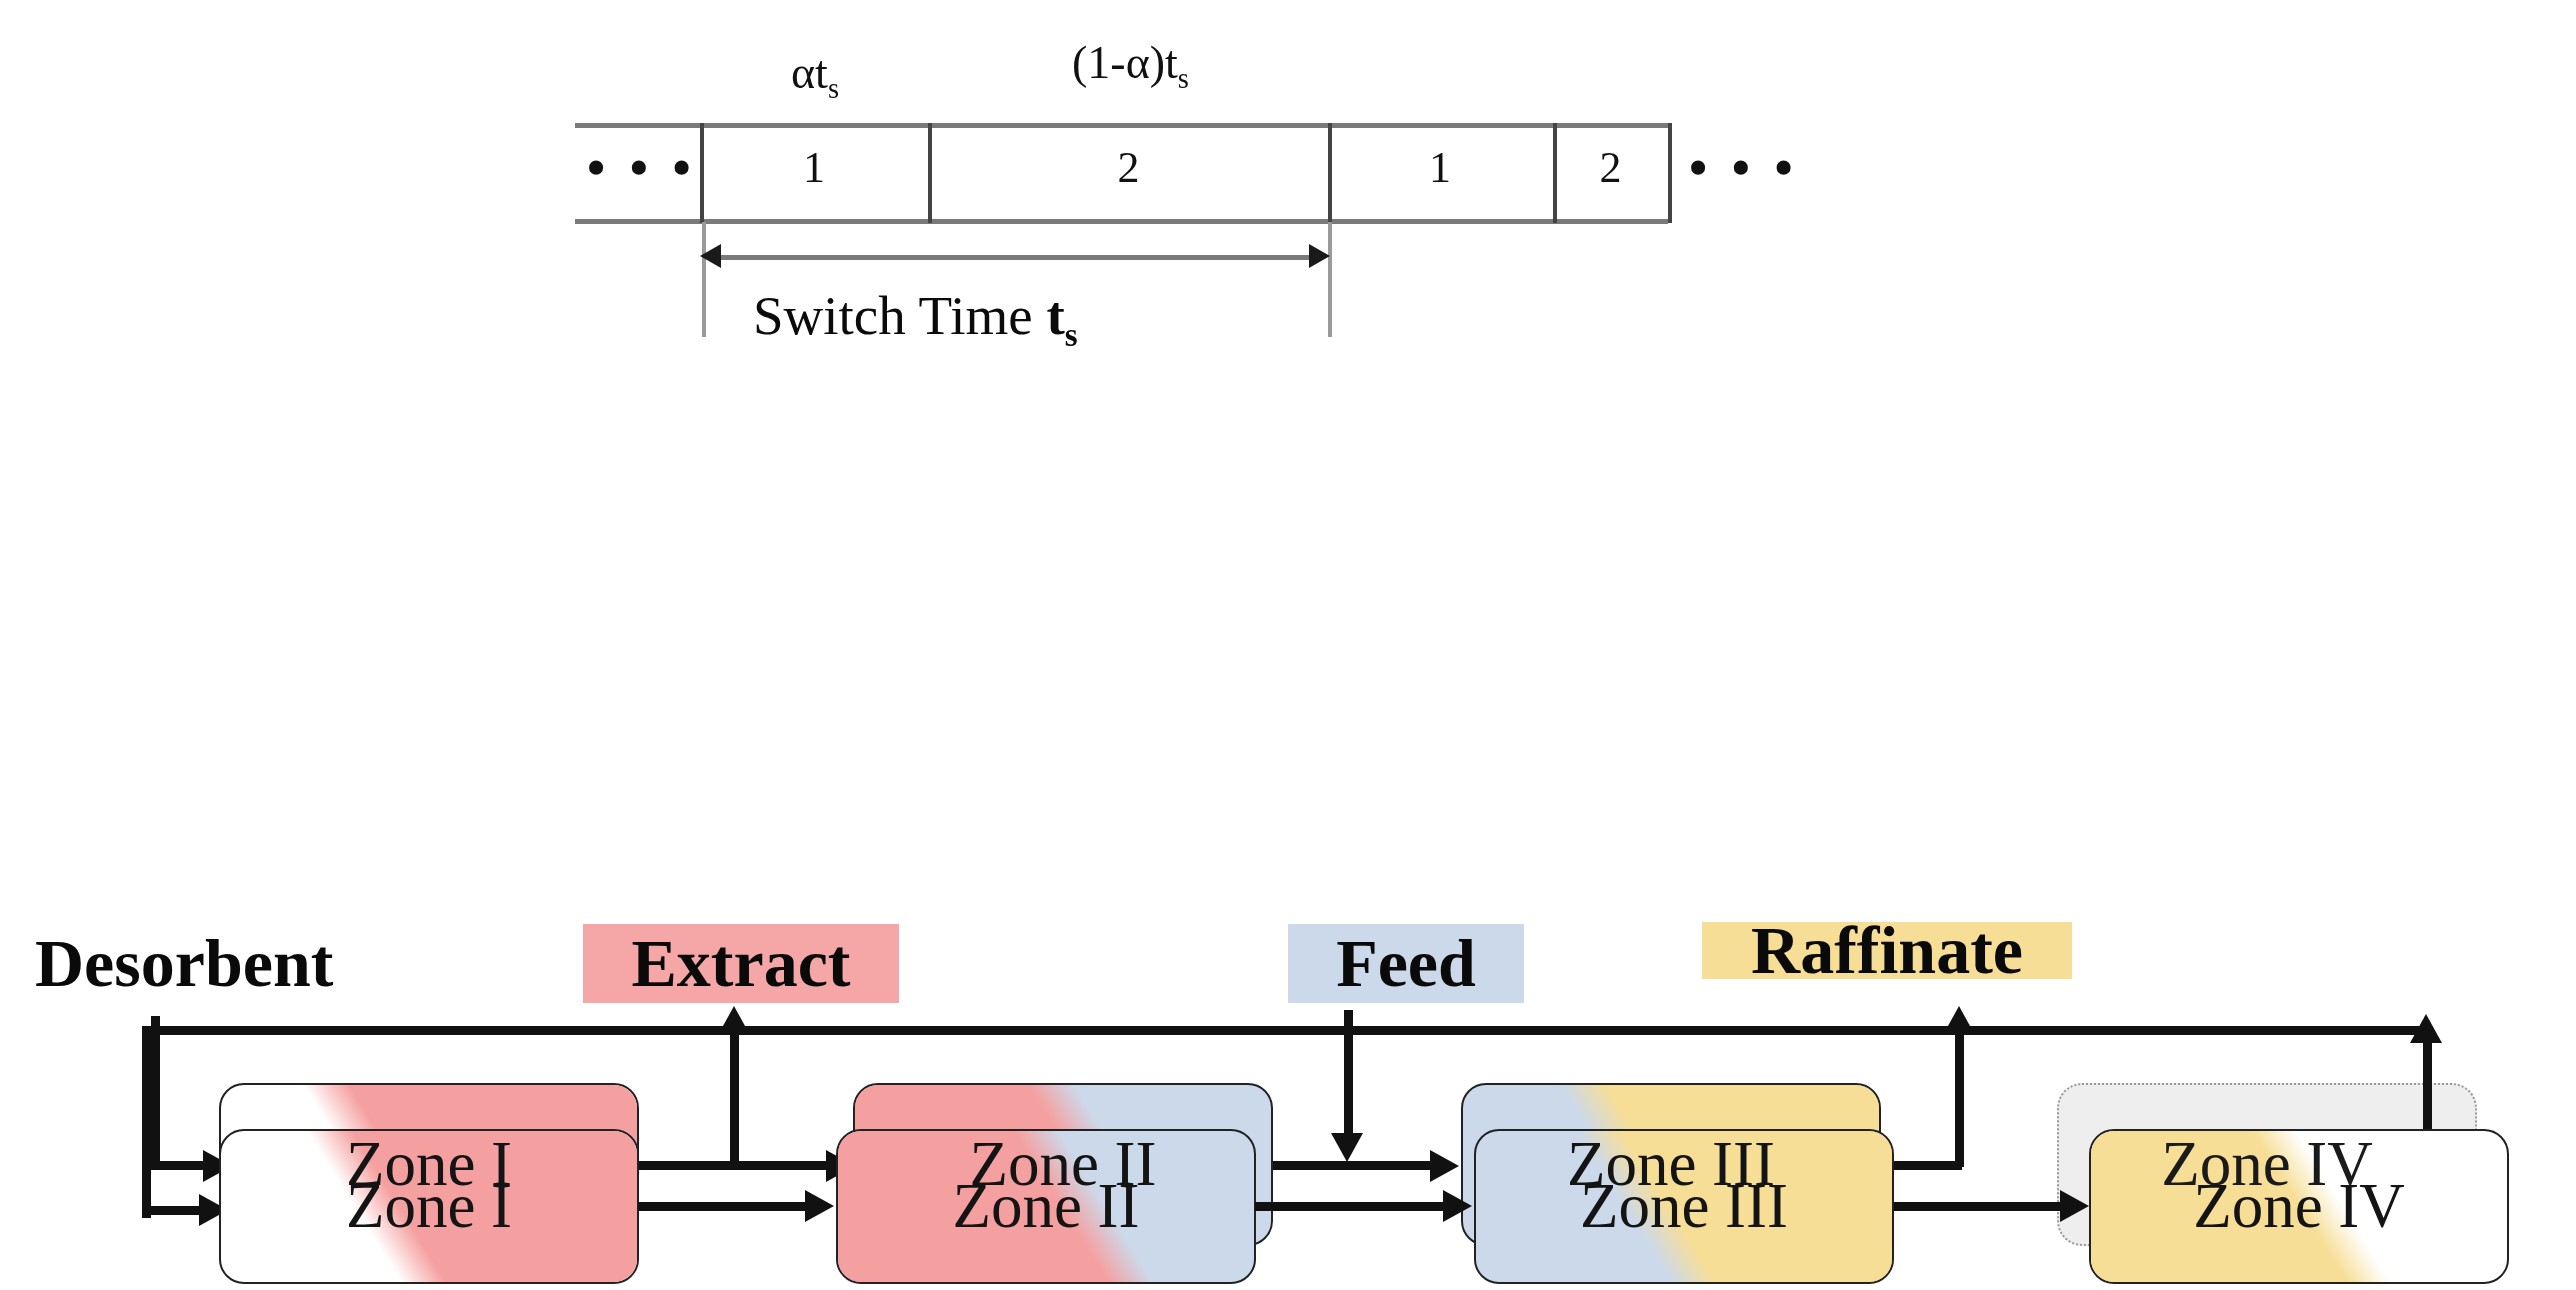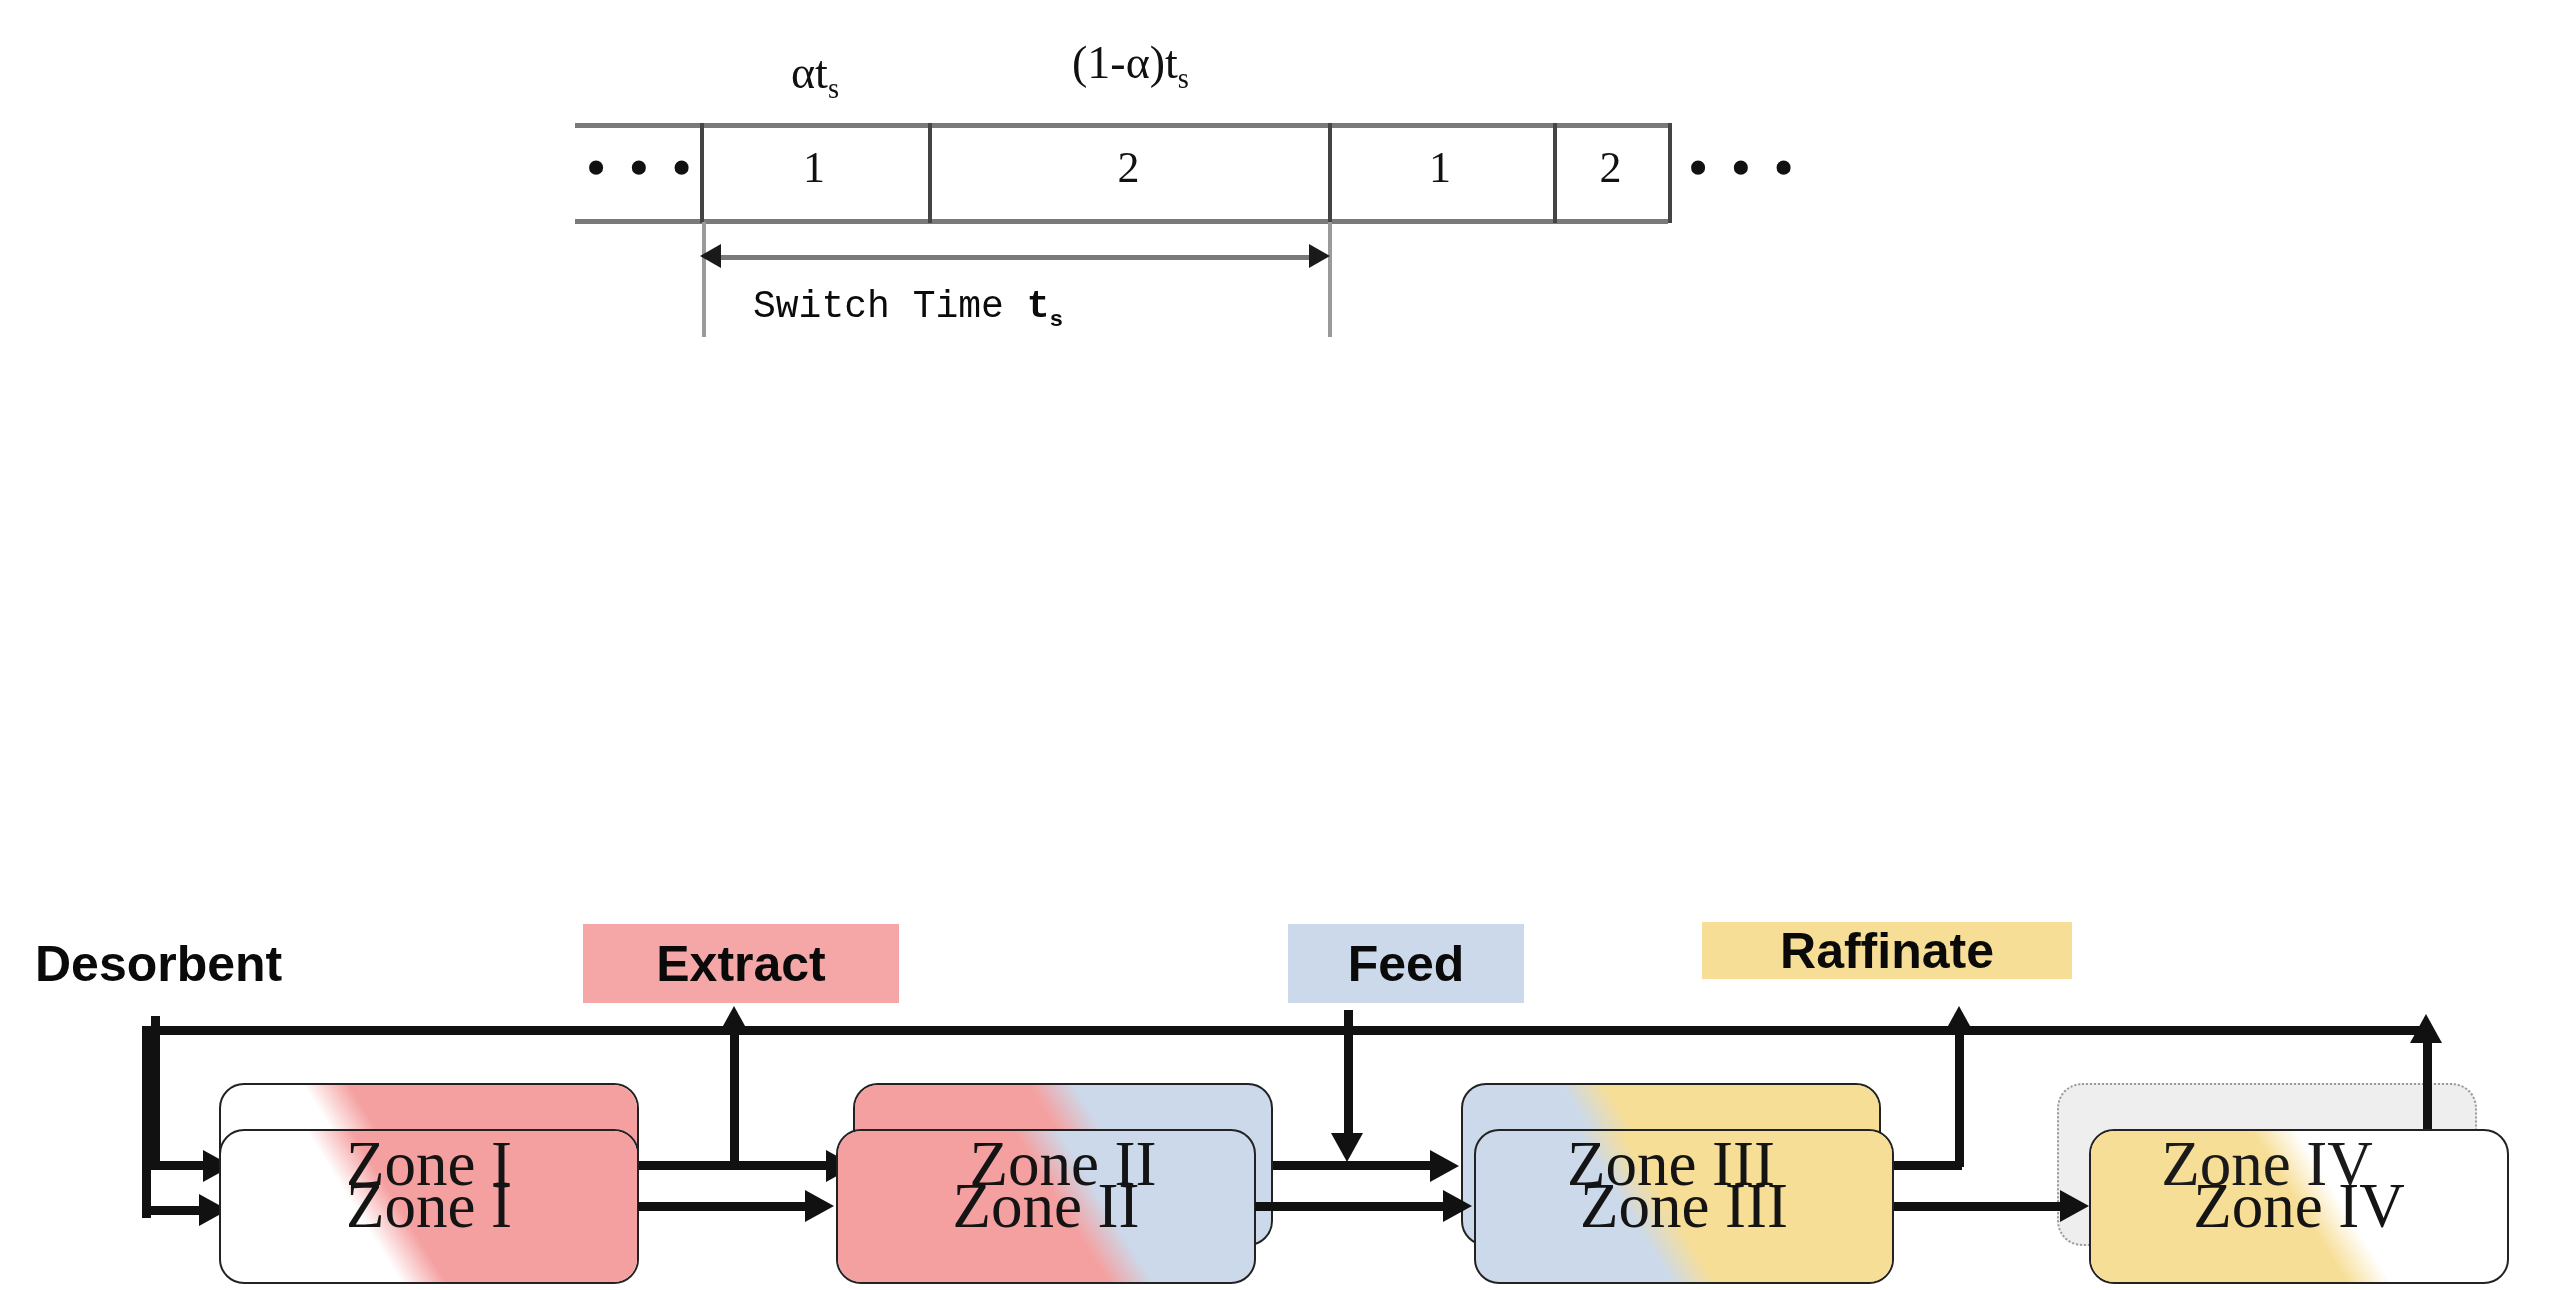"Switch Time ts" .sw-caption { font-family: Liberation Mono, monospace -> none; font-size: 38px -> 55px }
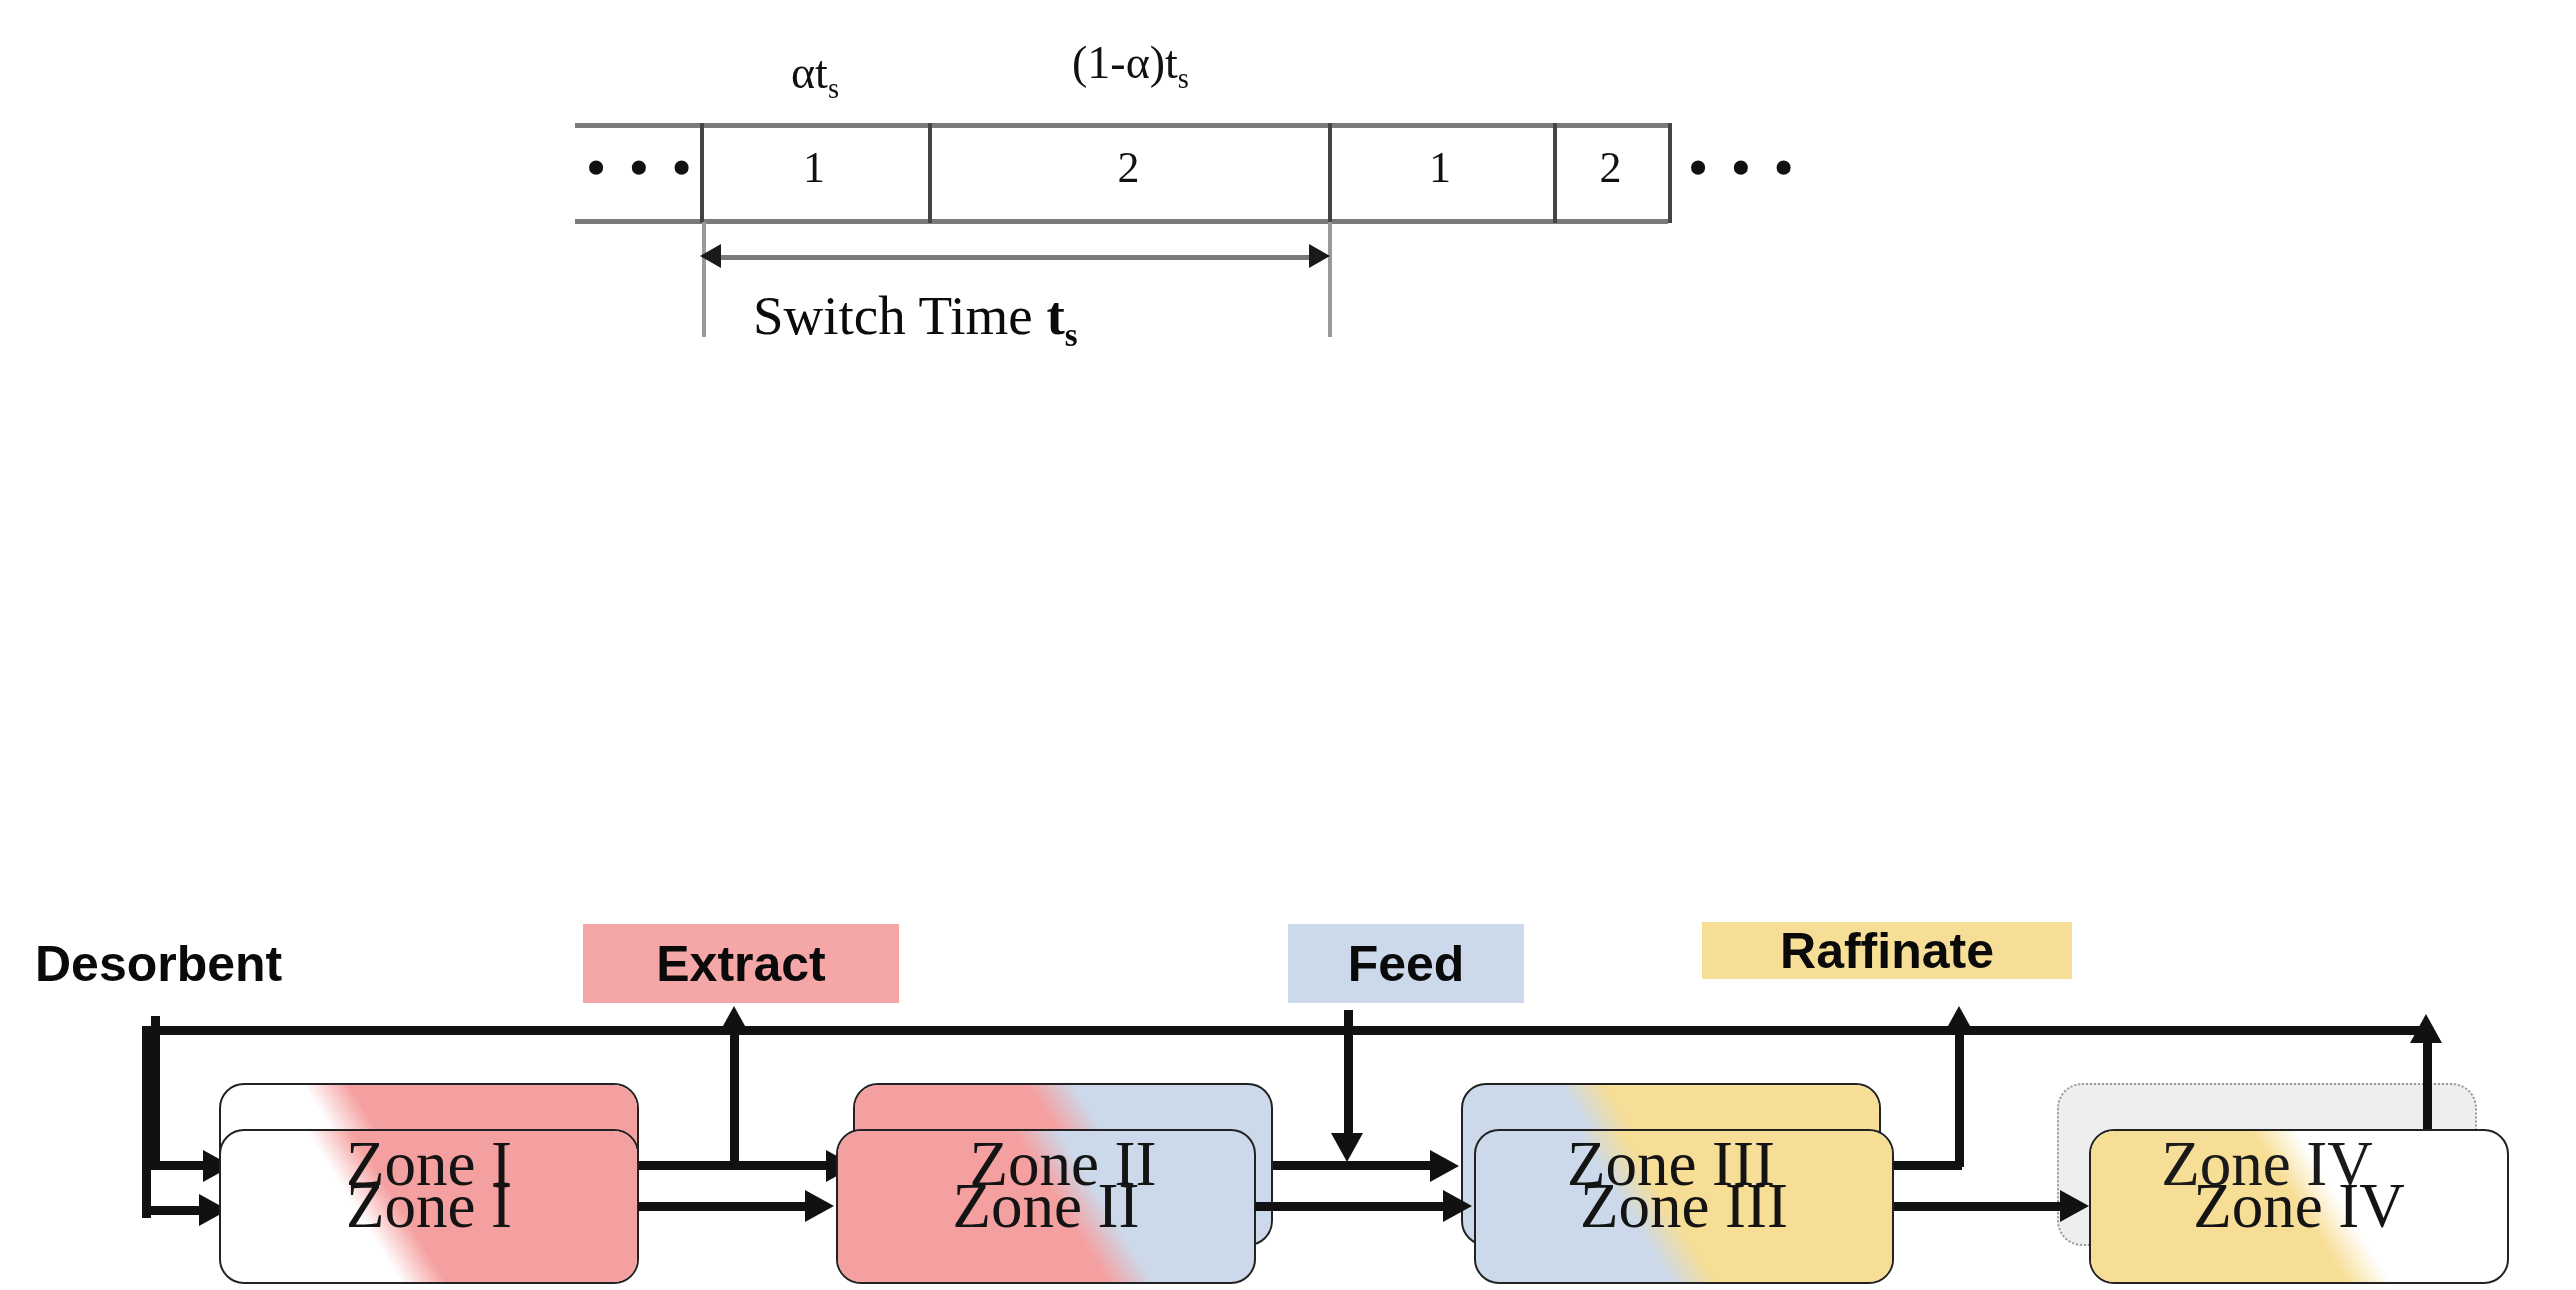"Desorbent" .port-label { font-family: Liberation Sans, sans-serif -> Liberation Serif, serif; font-size: 50px -> 68px }
